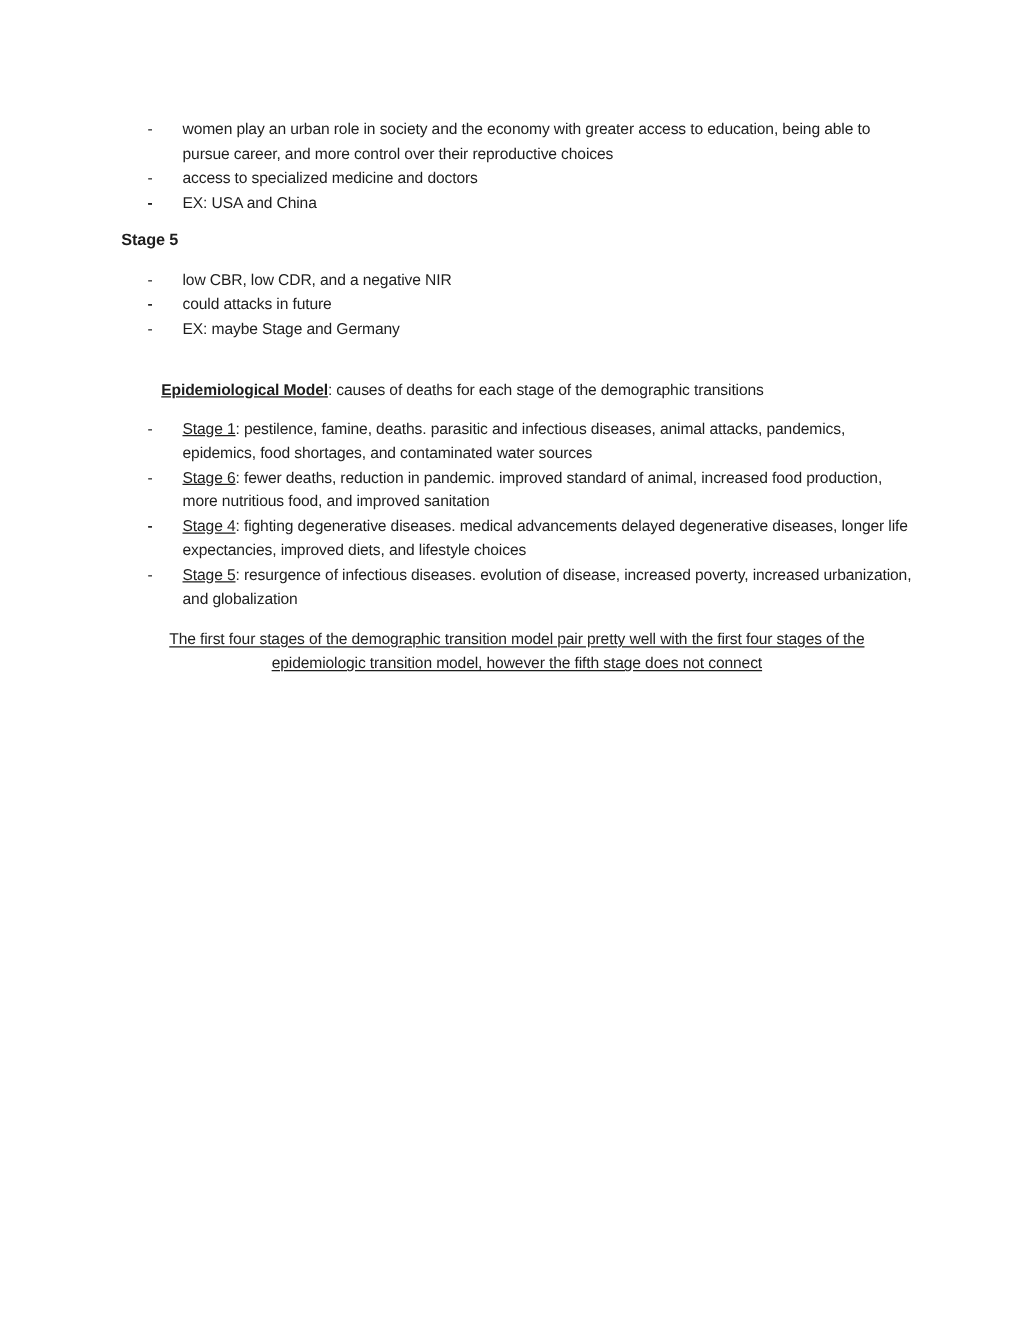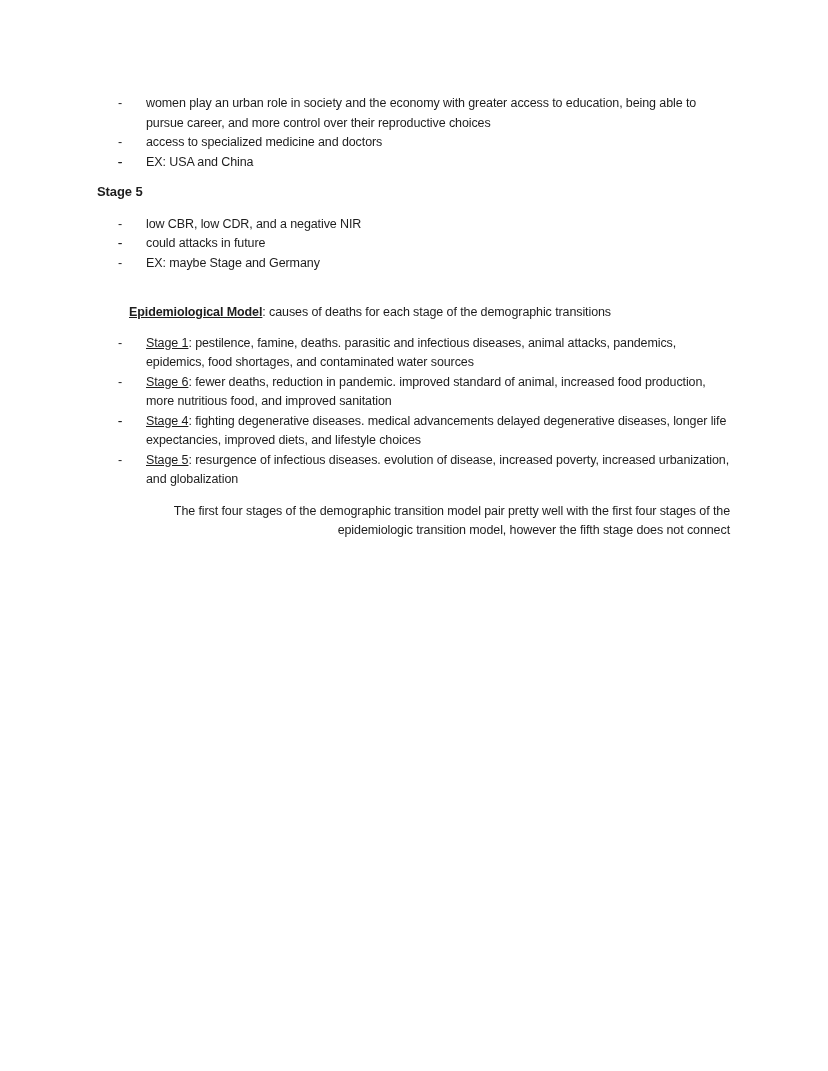"The first four stages of" .conclusion { text-align: right -> center; text-decoration: none -> underline }
